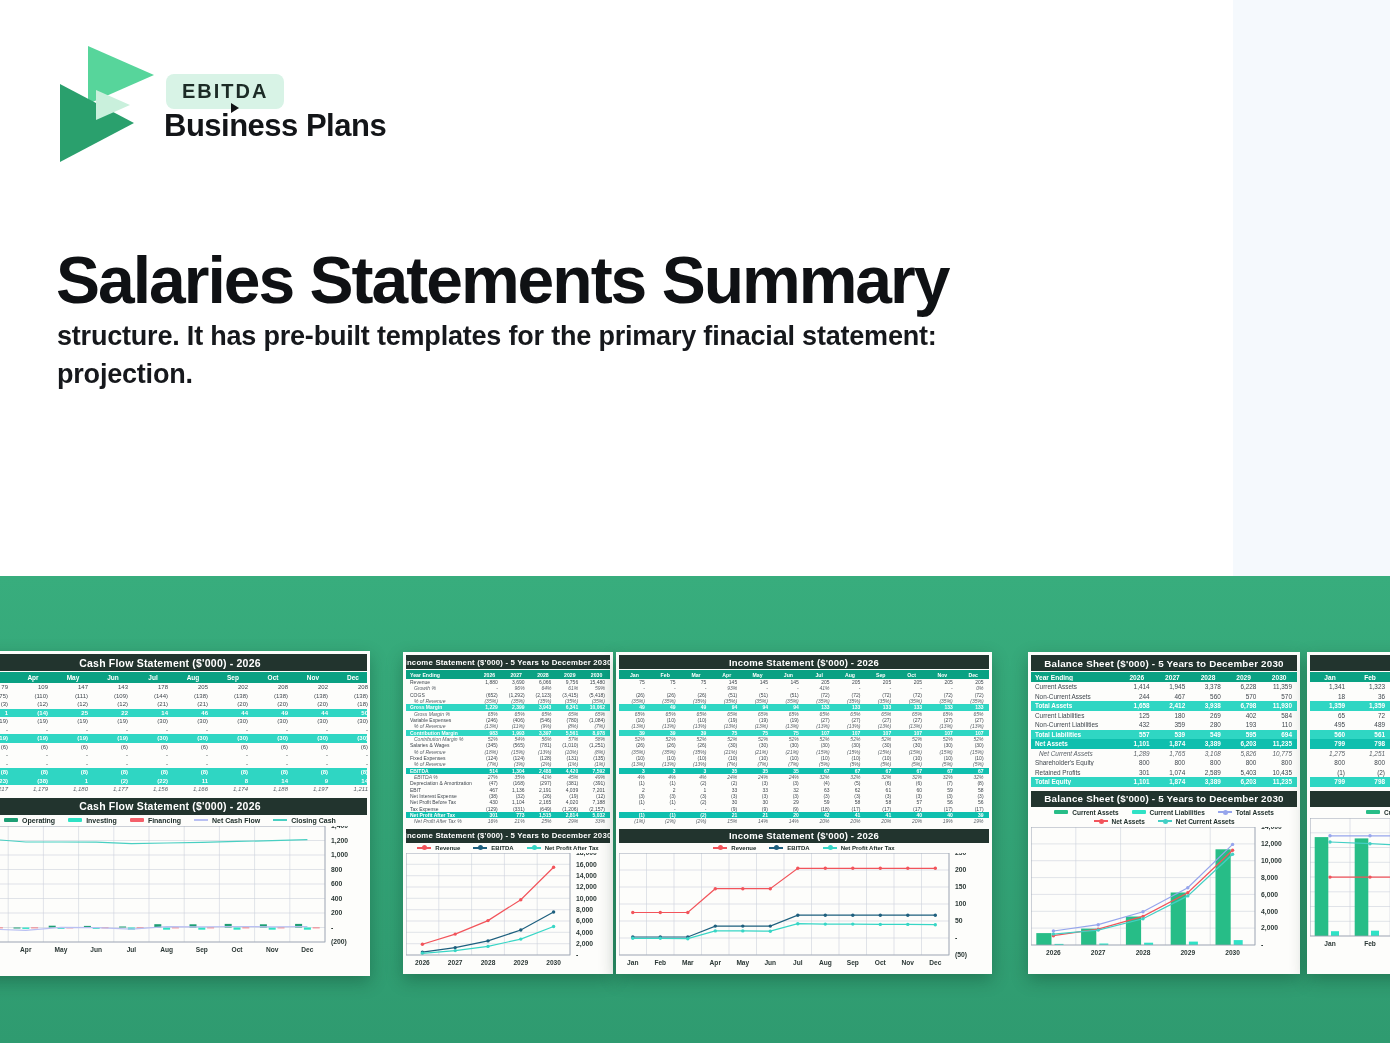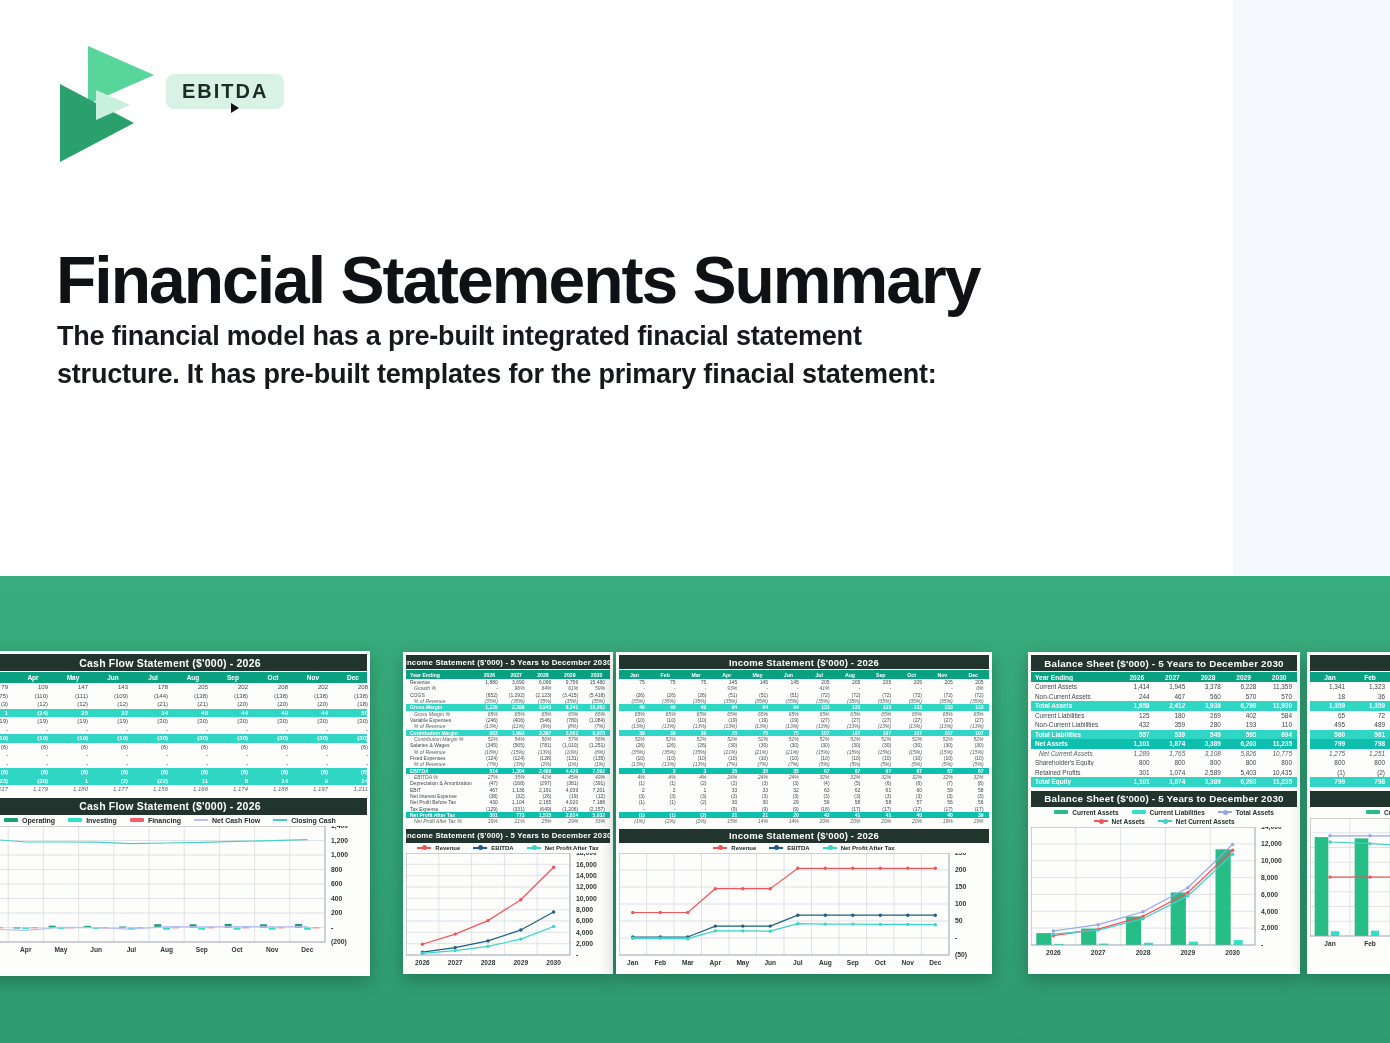"Business Plans" div.wordmark { html: none -> <div>Business Plans</div> }
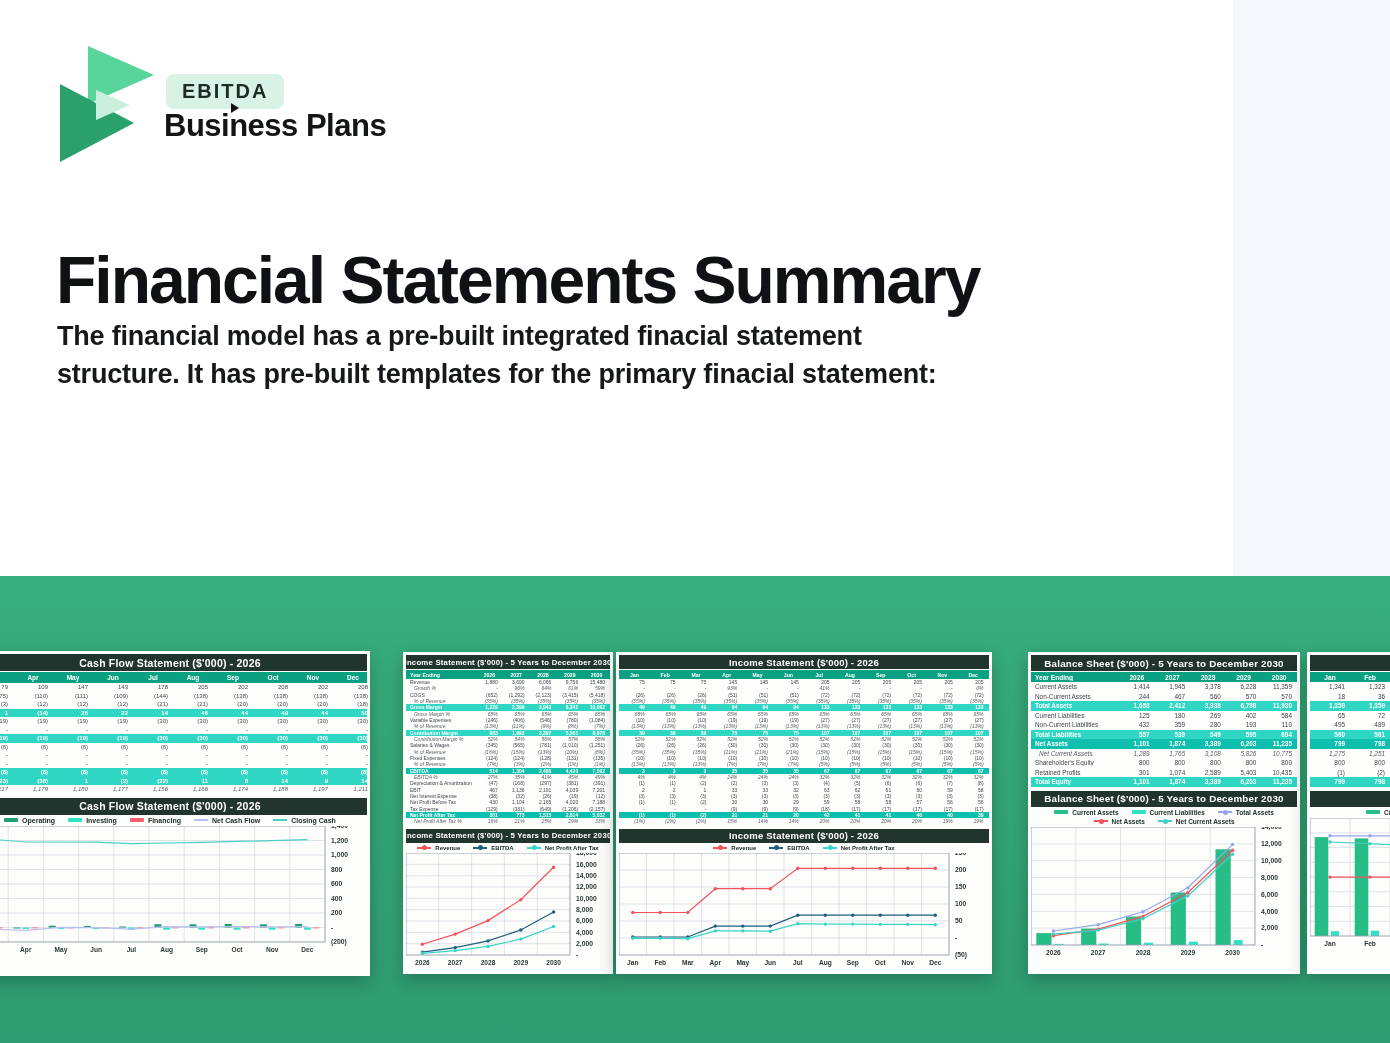"Financial Statements Summary" h1.h1 { text: Financial -> Salaries }
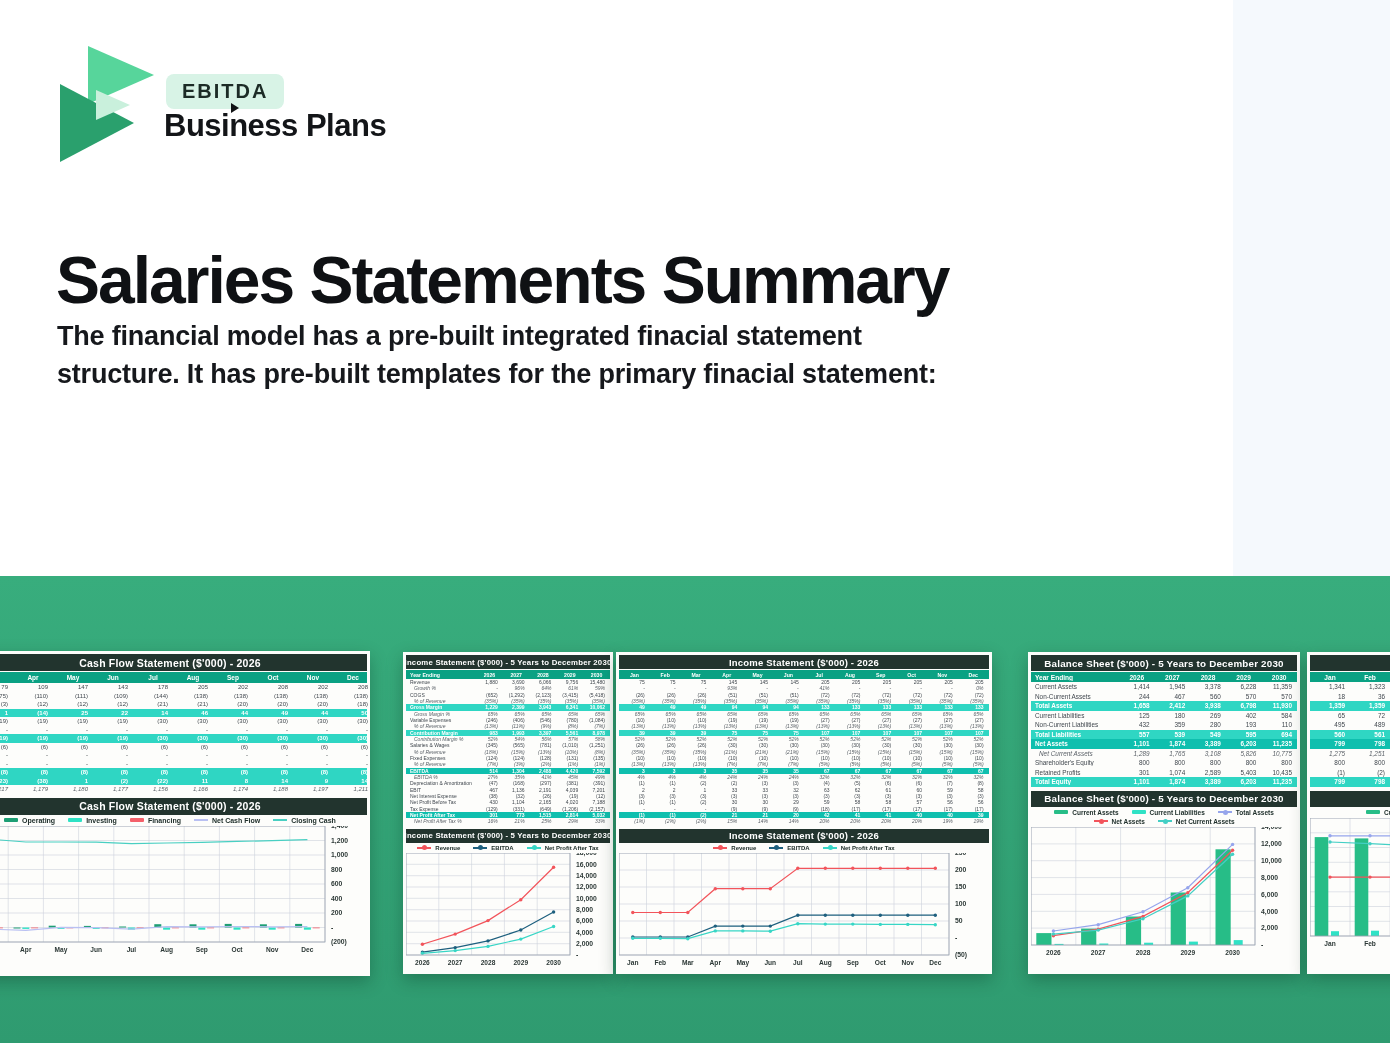"The financial model has a" div { html: <div>The financial model has a pre-built integrated finacial statement</div> -> none }
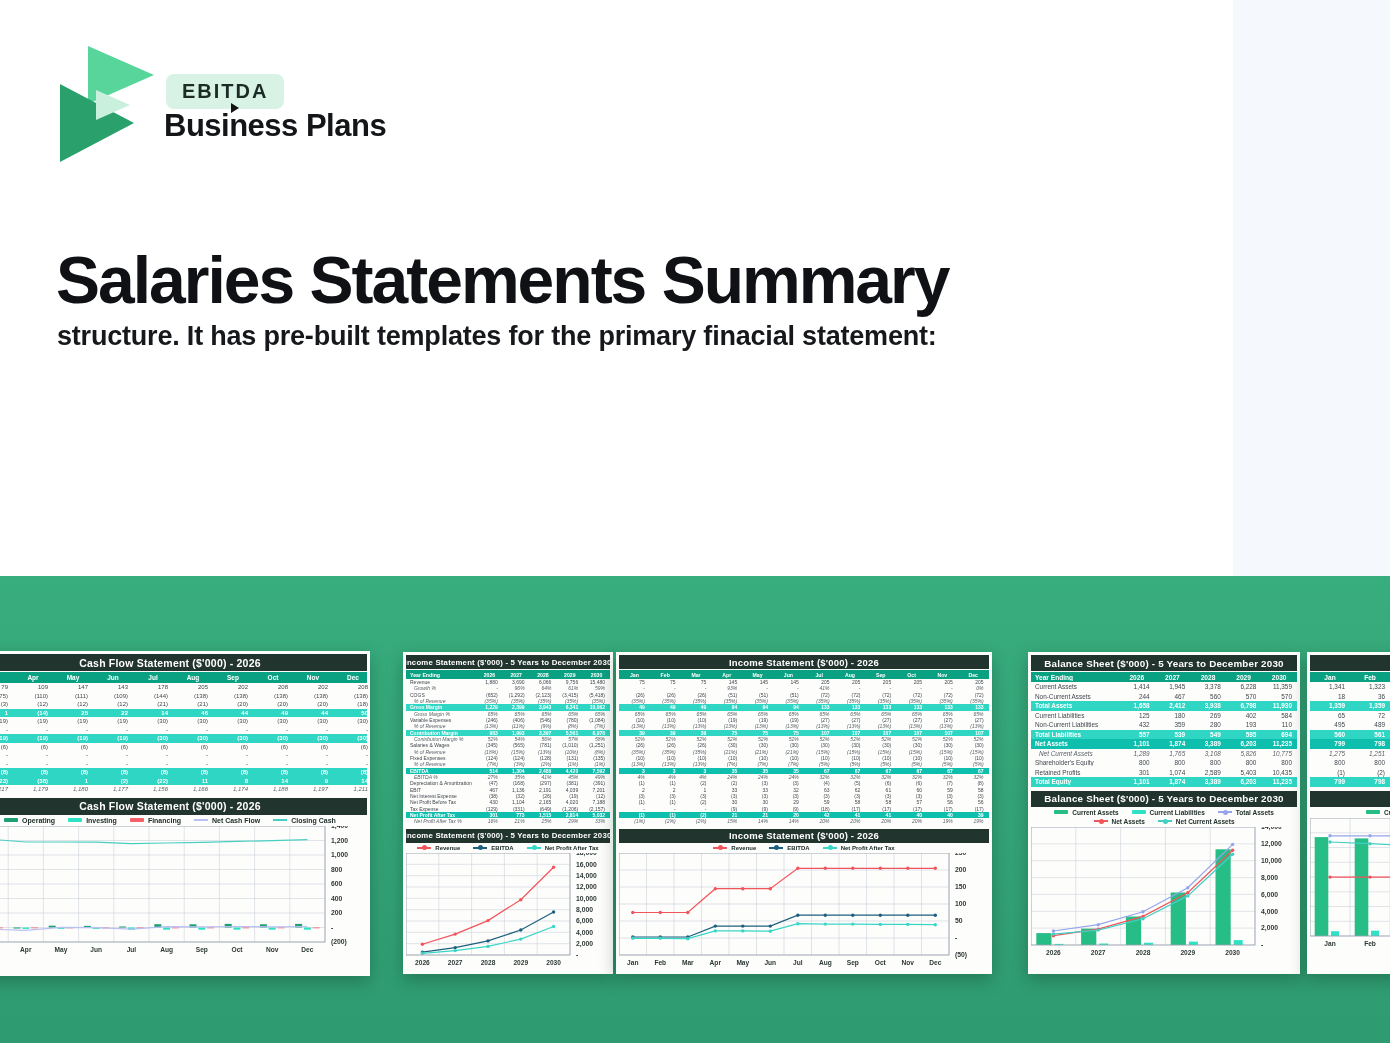"projection." div { html: none -> <div>projection.</div> }
